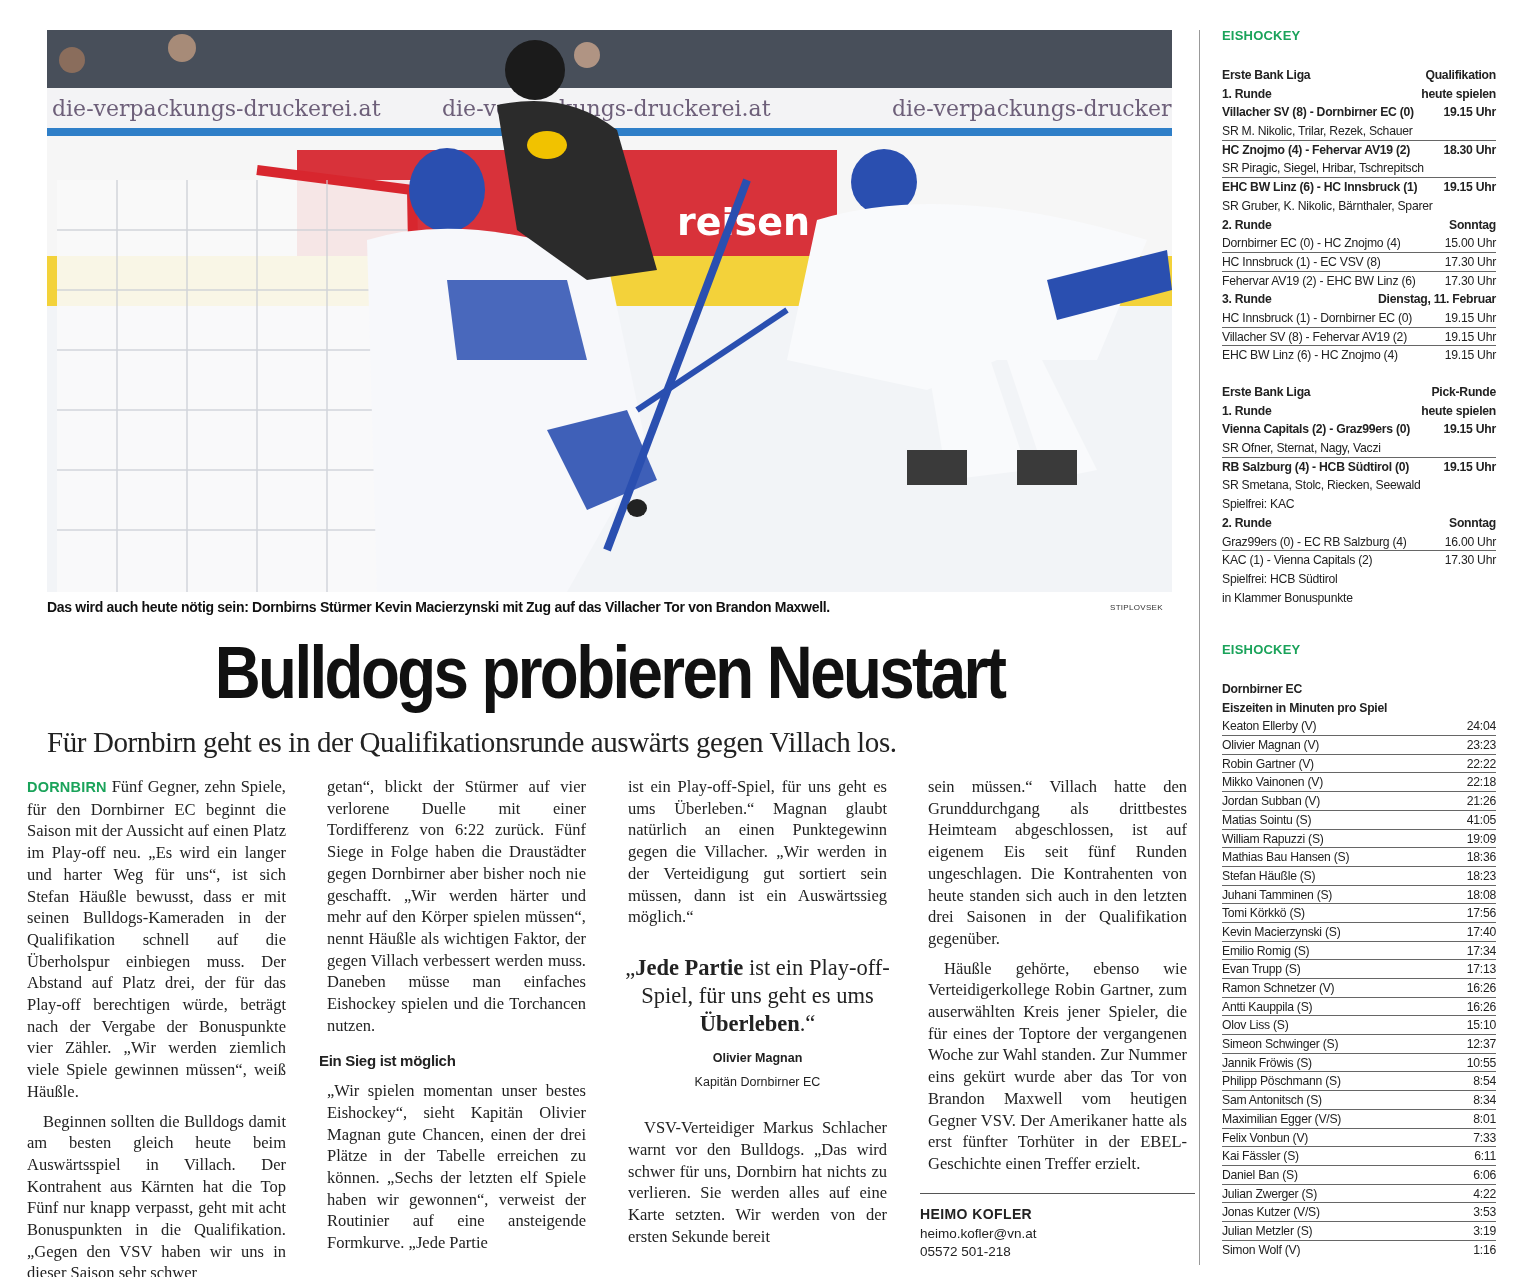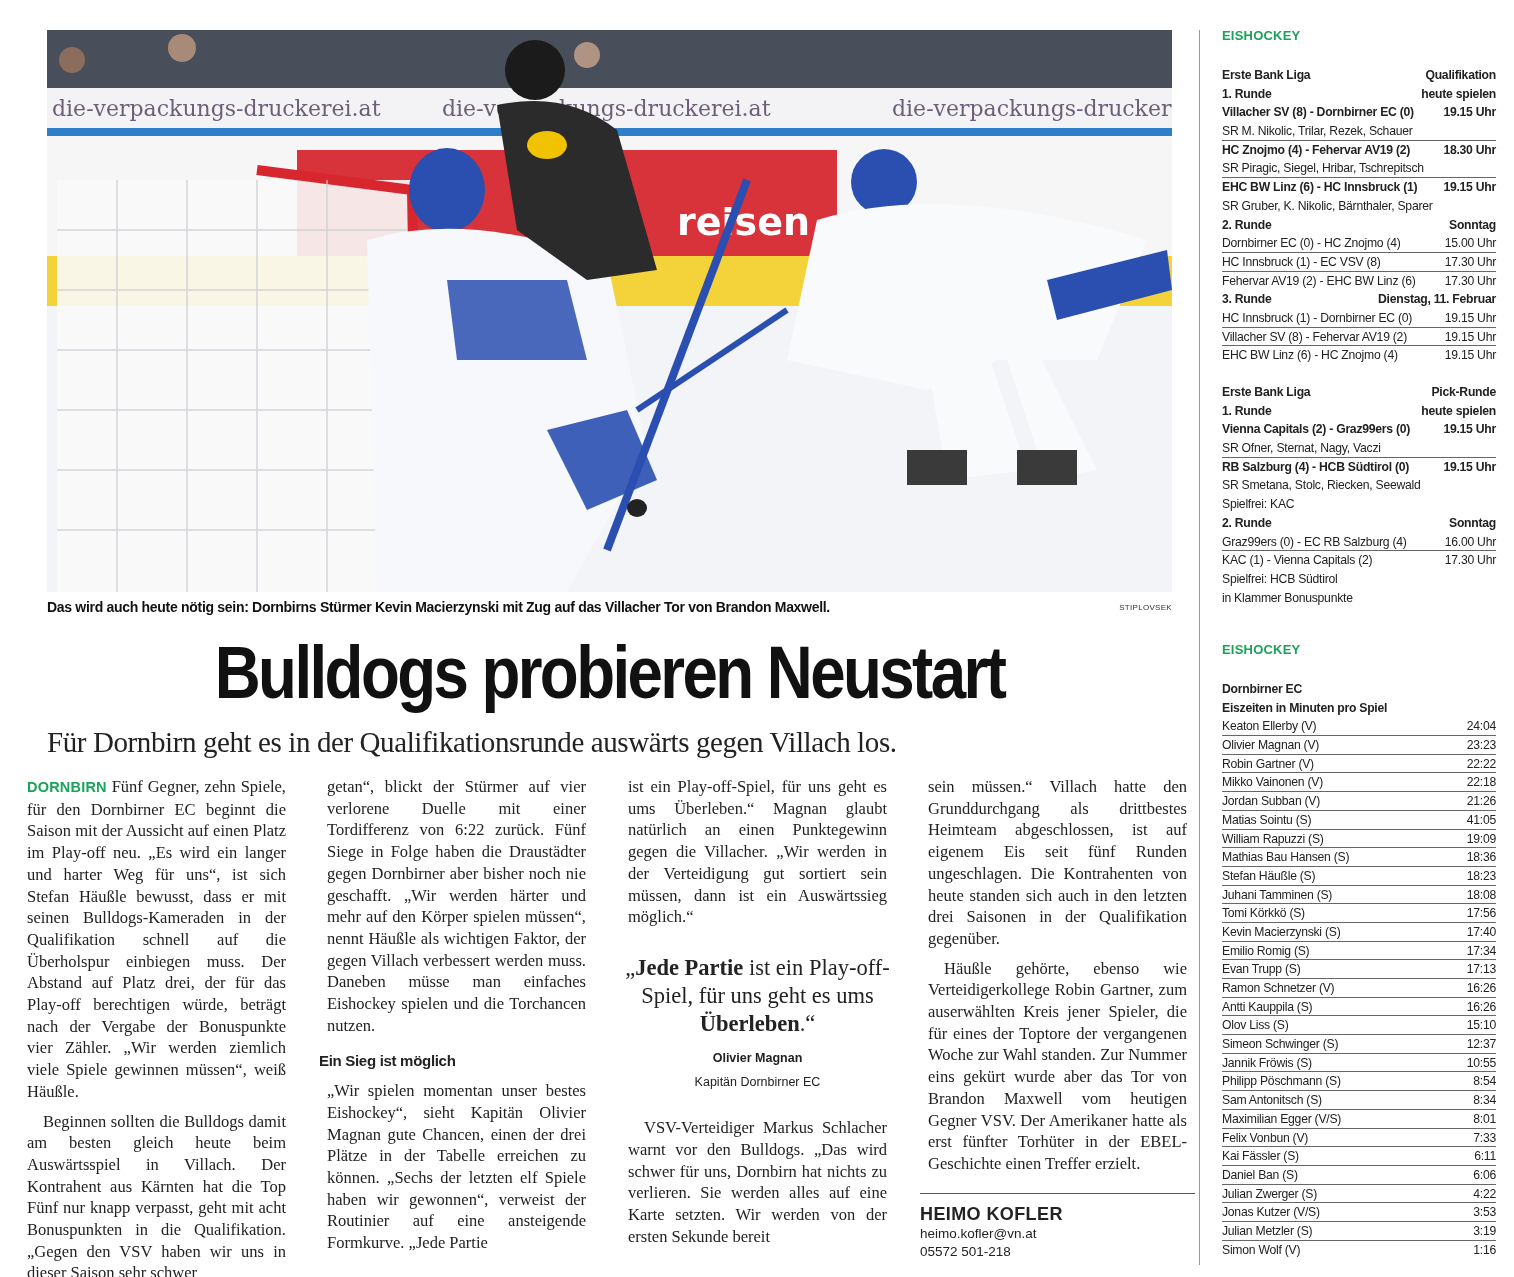"STIPLOVSEK" .credit { text-align: right -> none }
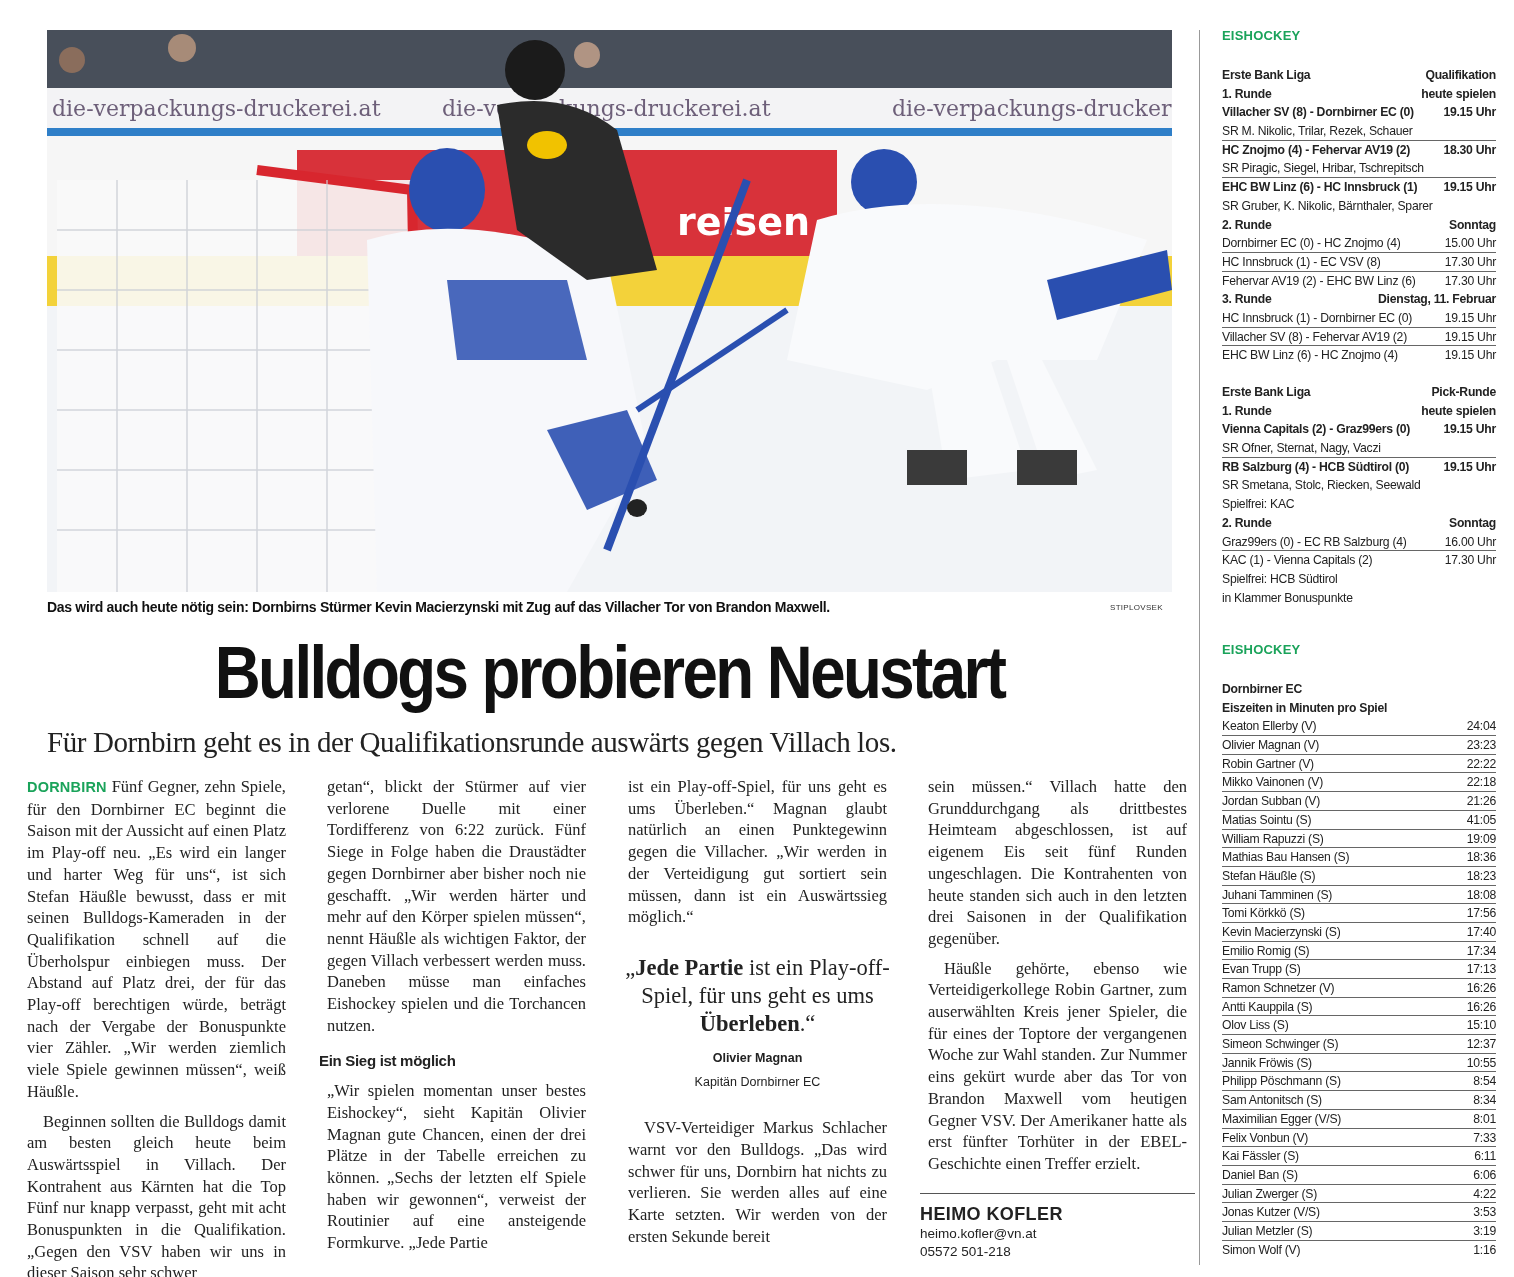"HEIMO KOFLER" .author { font-size: 18px -> 14px }
